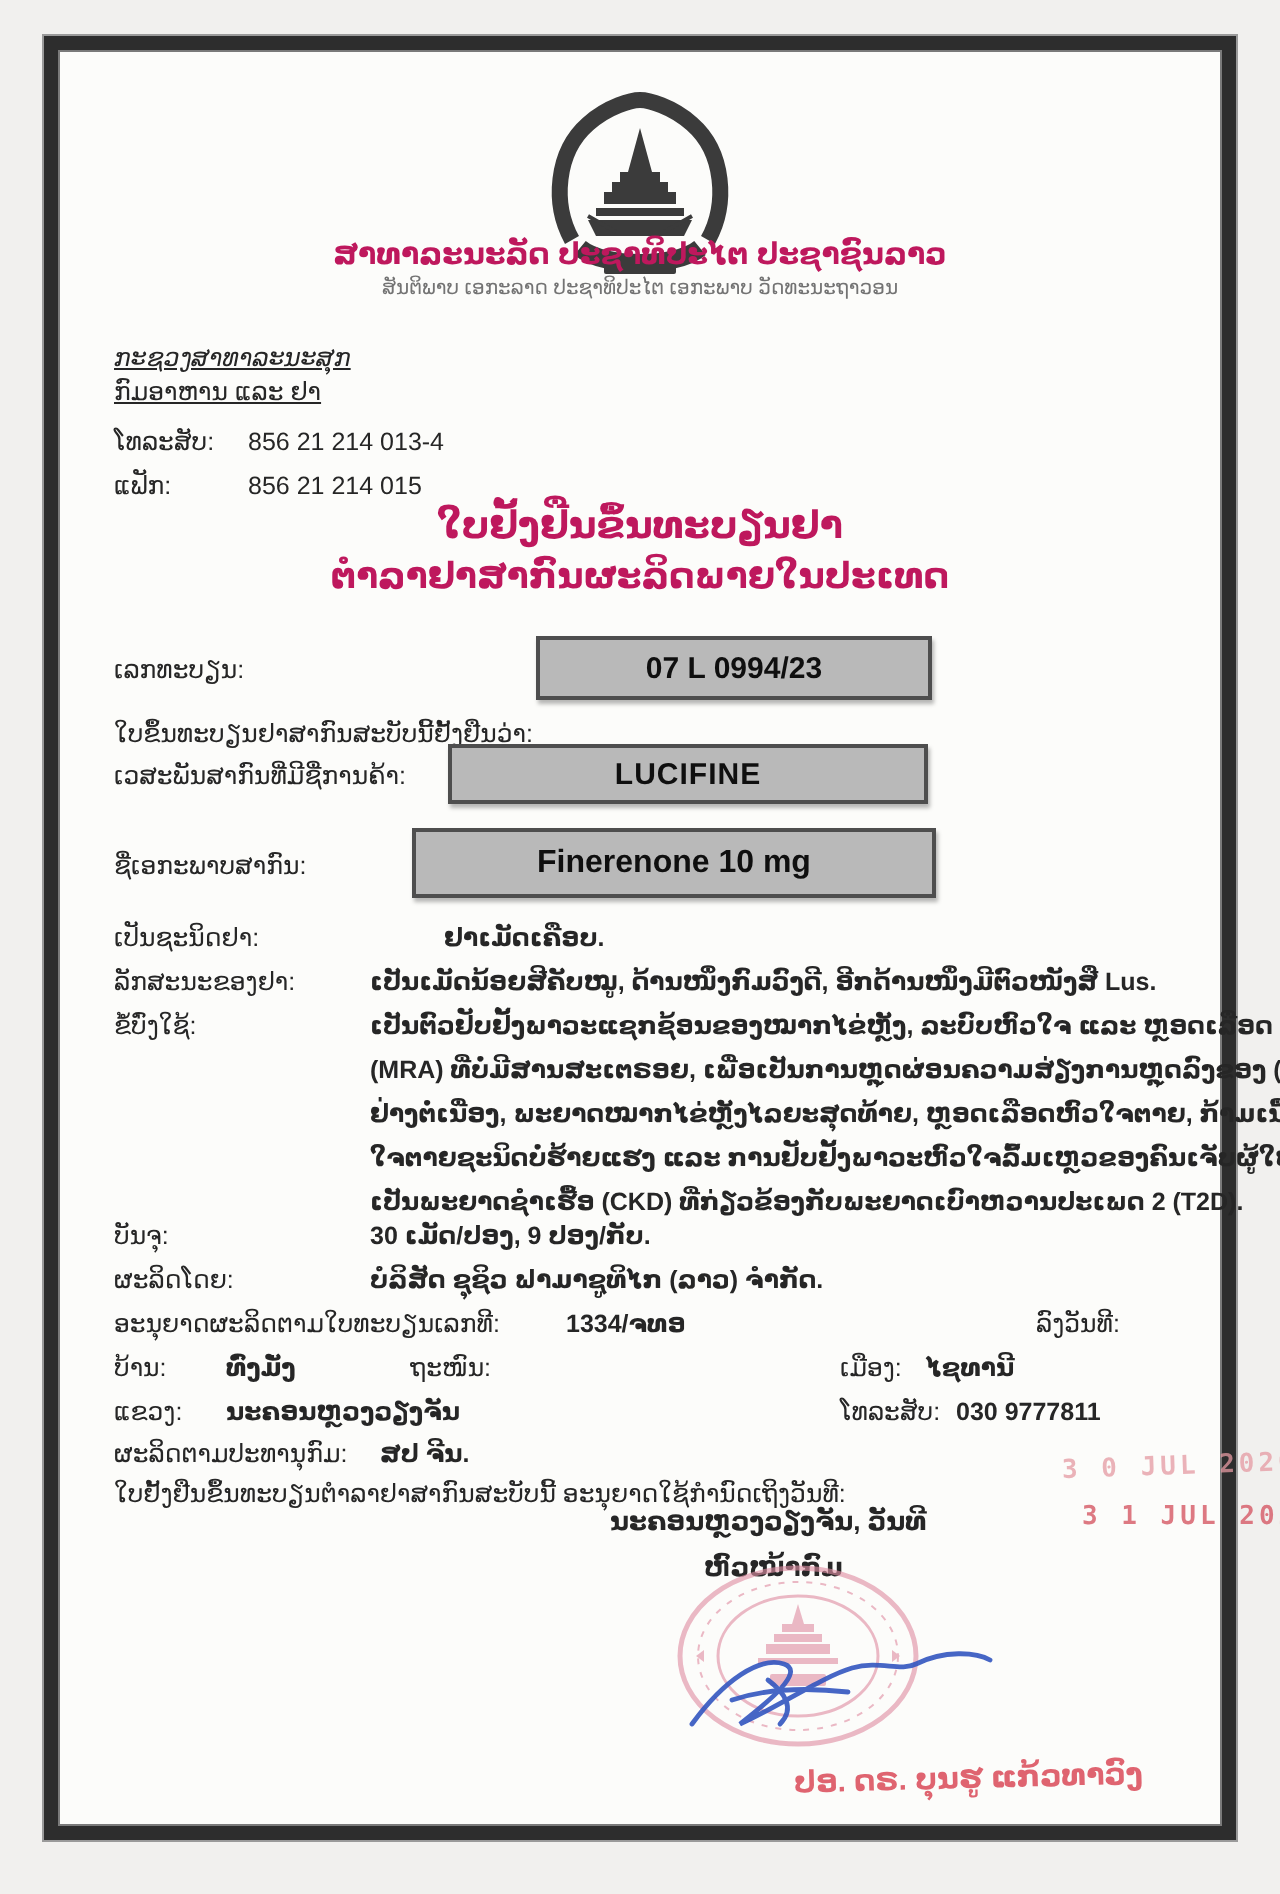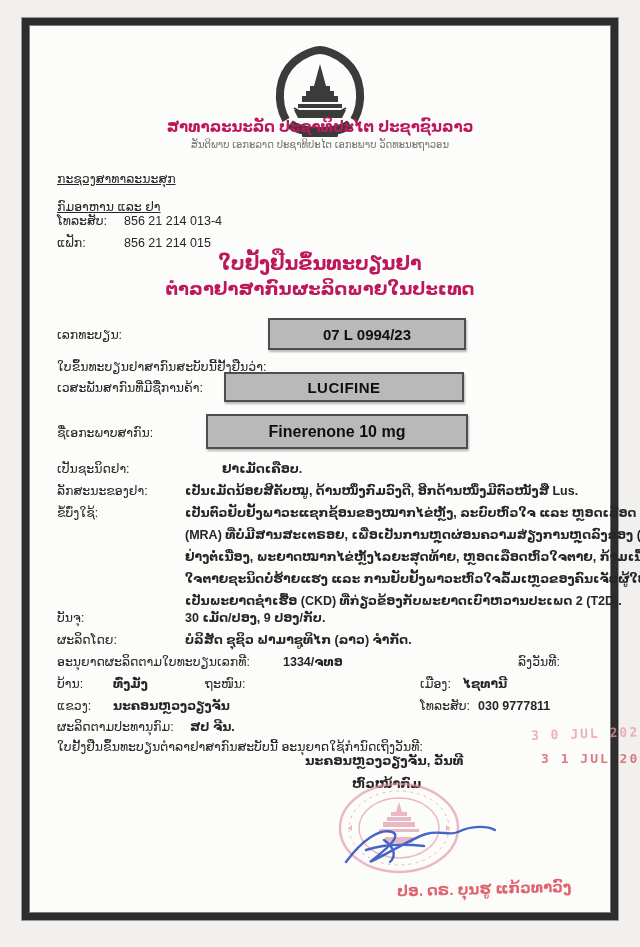"ກະຊວງສາທາລະນະສຸກ" div.lbl { font-style: none -> italic }
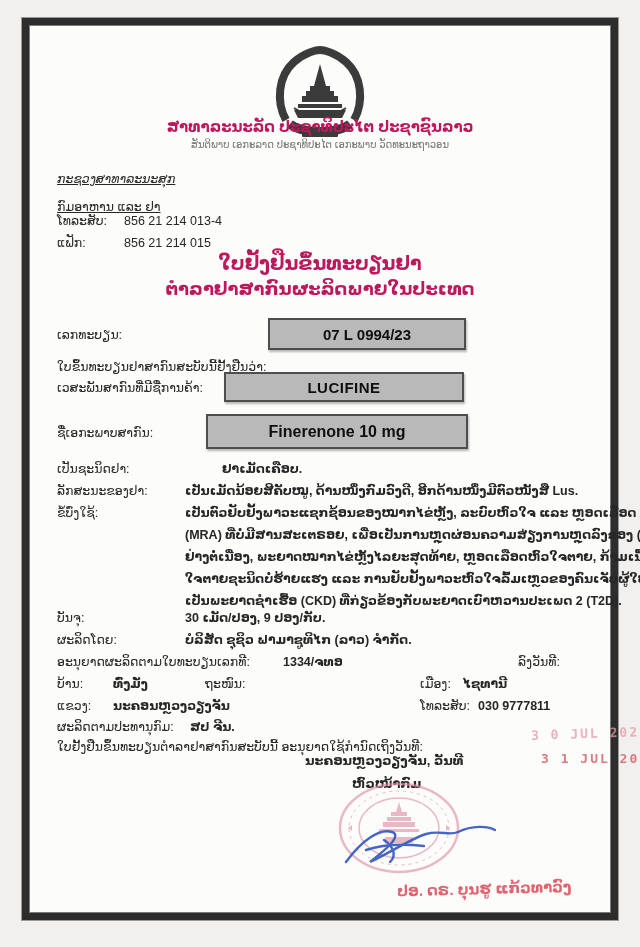"ກົມອາຫານ ແລະ ຢາ" div.lbl { top: 200px -> 189px }
